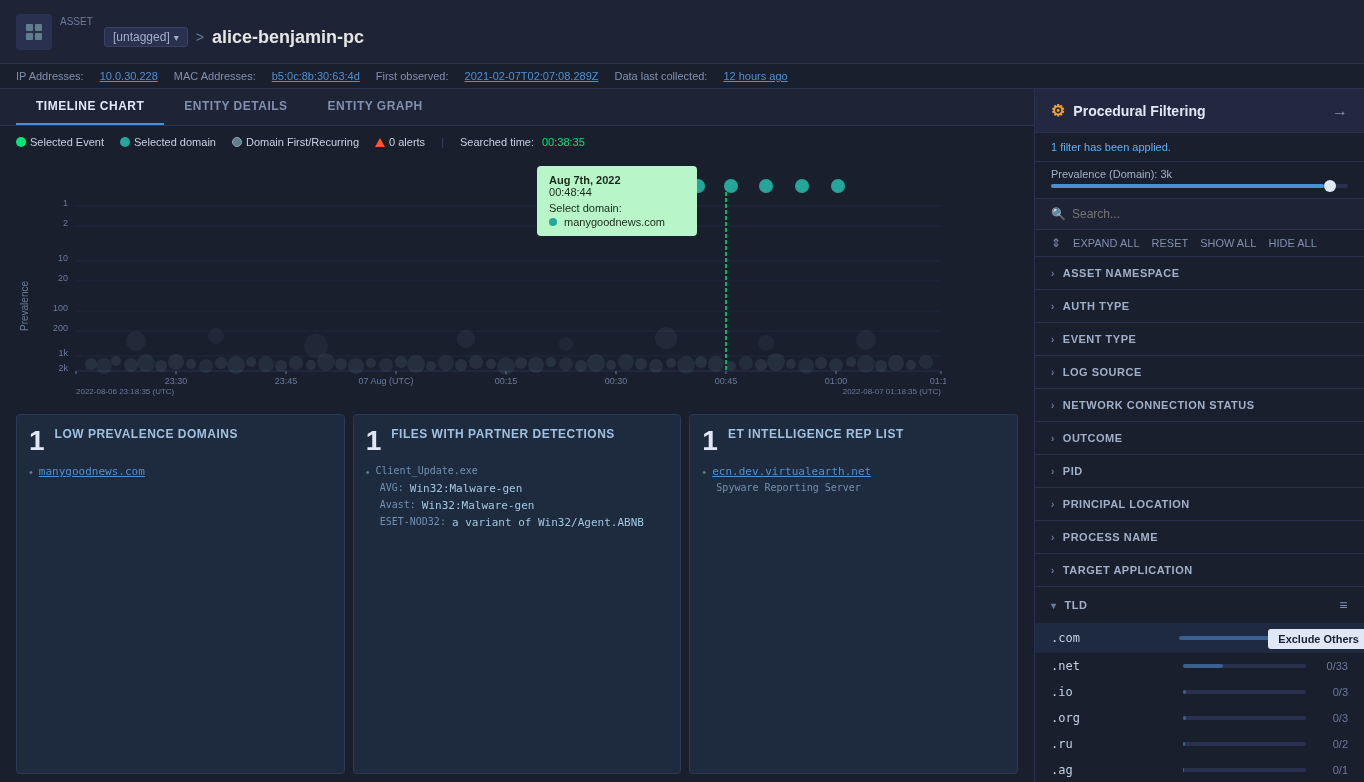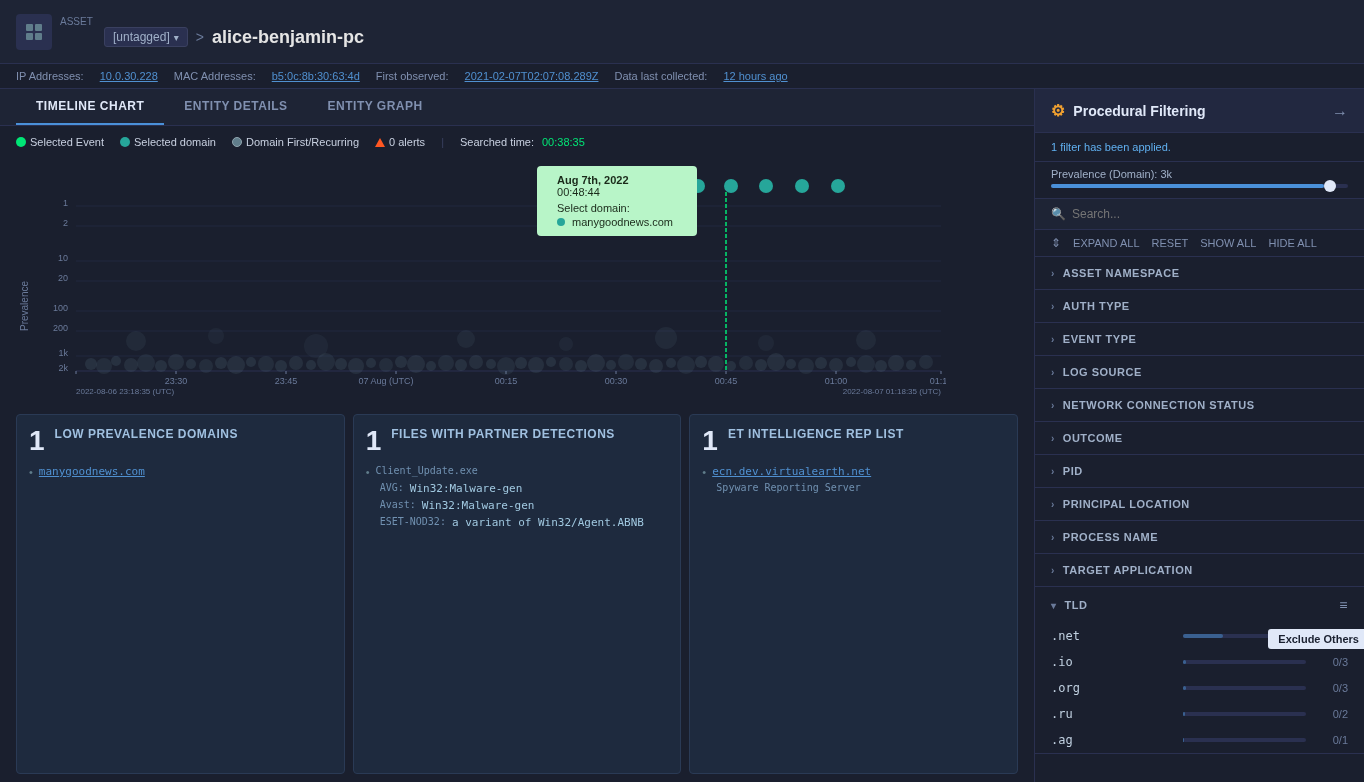"Aug 7th, 2022" .chart-tooltip { padding: 8px 20px -> 8px 12px }
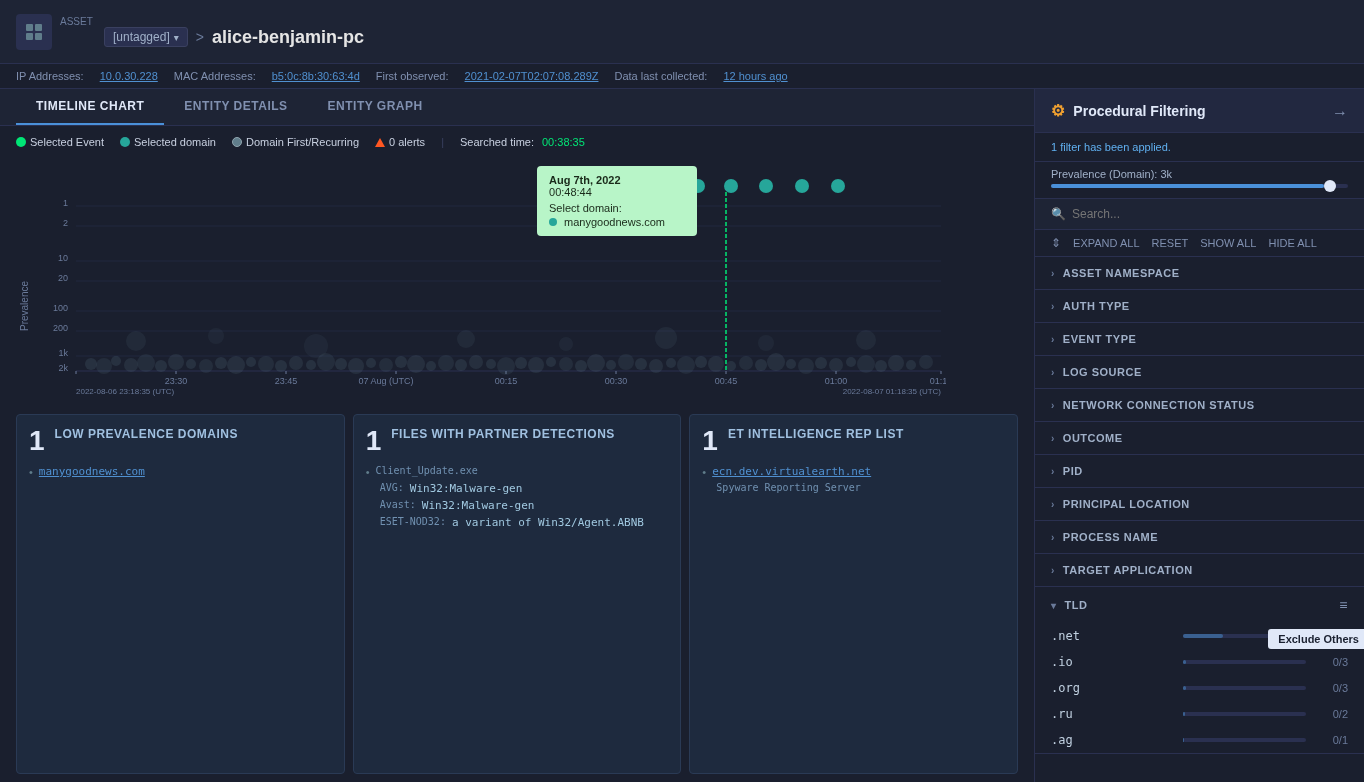".com" div.tld-item { html: none -> <div> <span>.com</span> <div> <div></div> </div> <div> <span>+</span> <span>−</span> <span>✕</span> </div> </div> }
